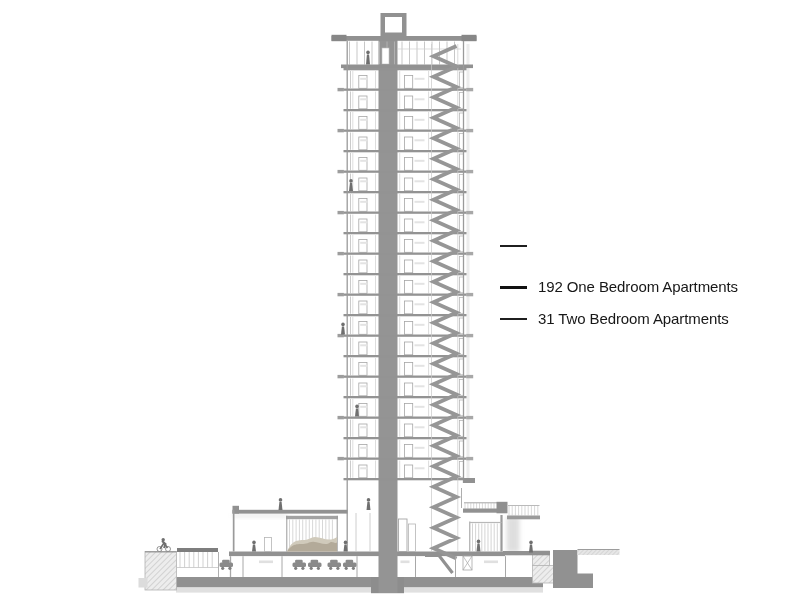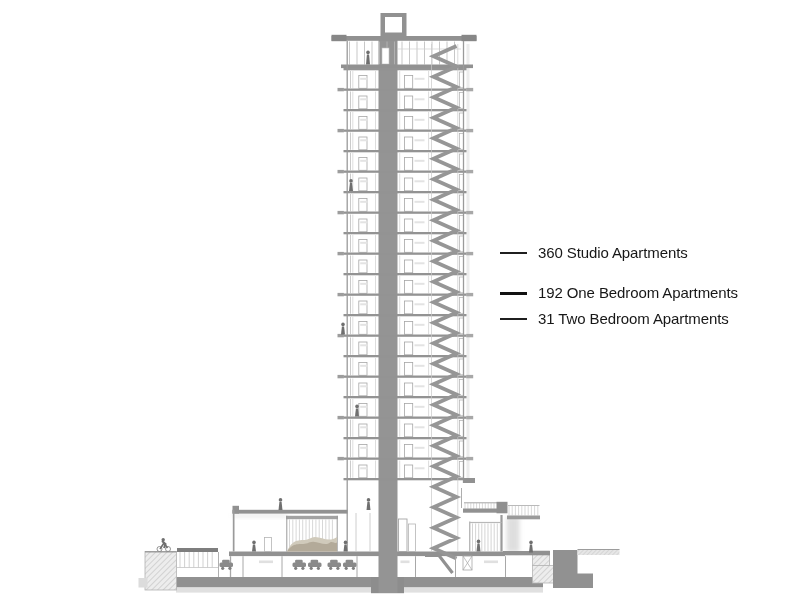"360 Studio Apartments" span.legend-label { html: <span>360 Studio Apartments</span> -> none }
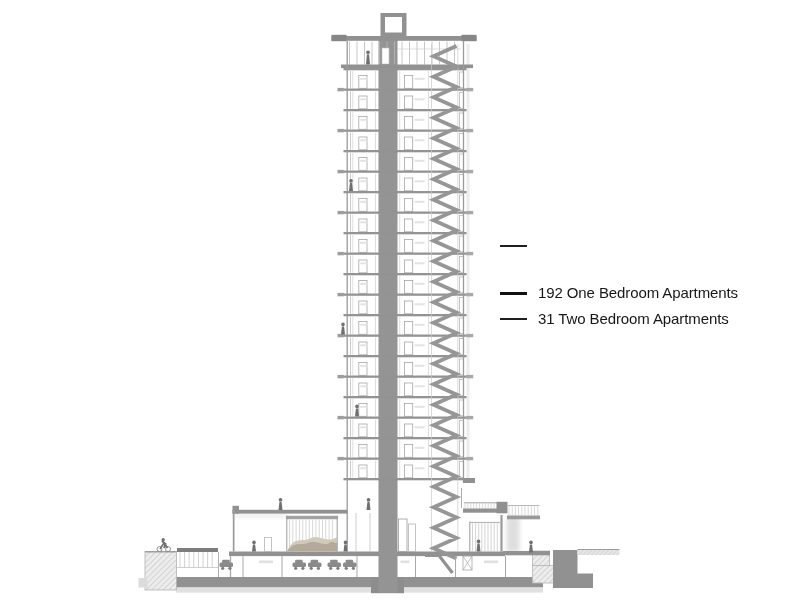"192 One Bedroom Apartments" div.legend-row { top: 285px -> 279px }
